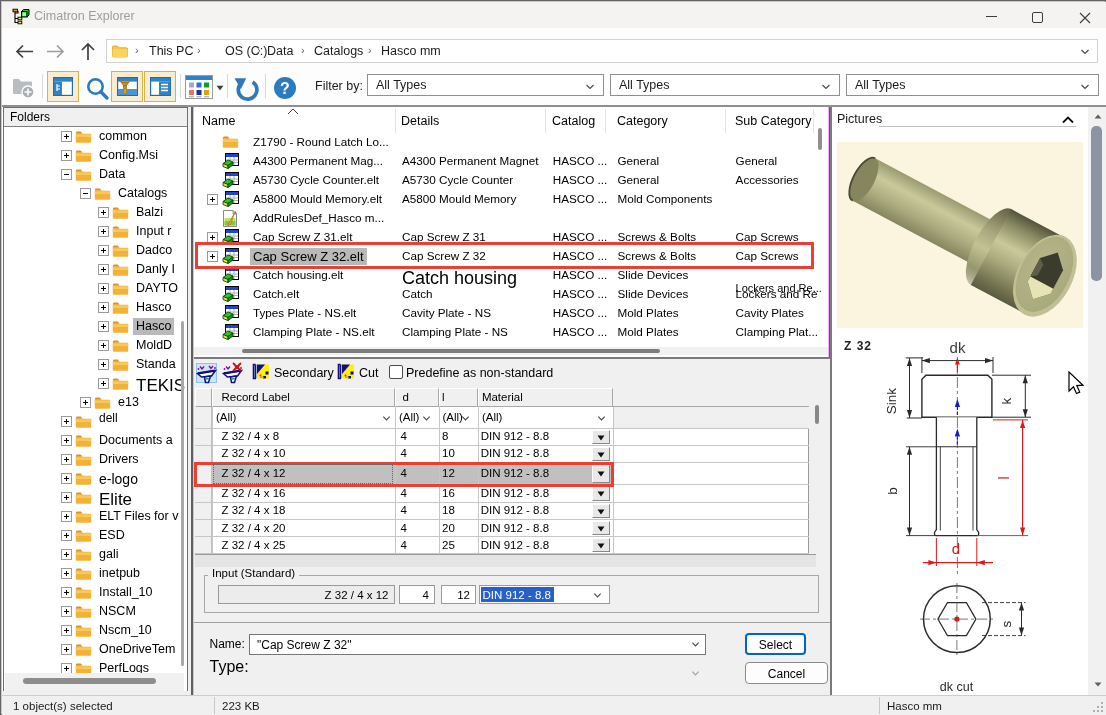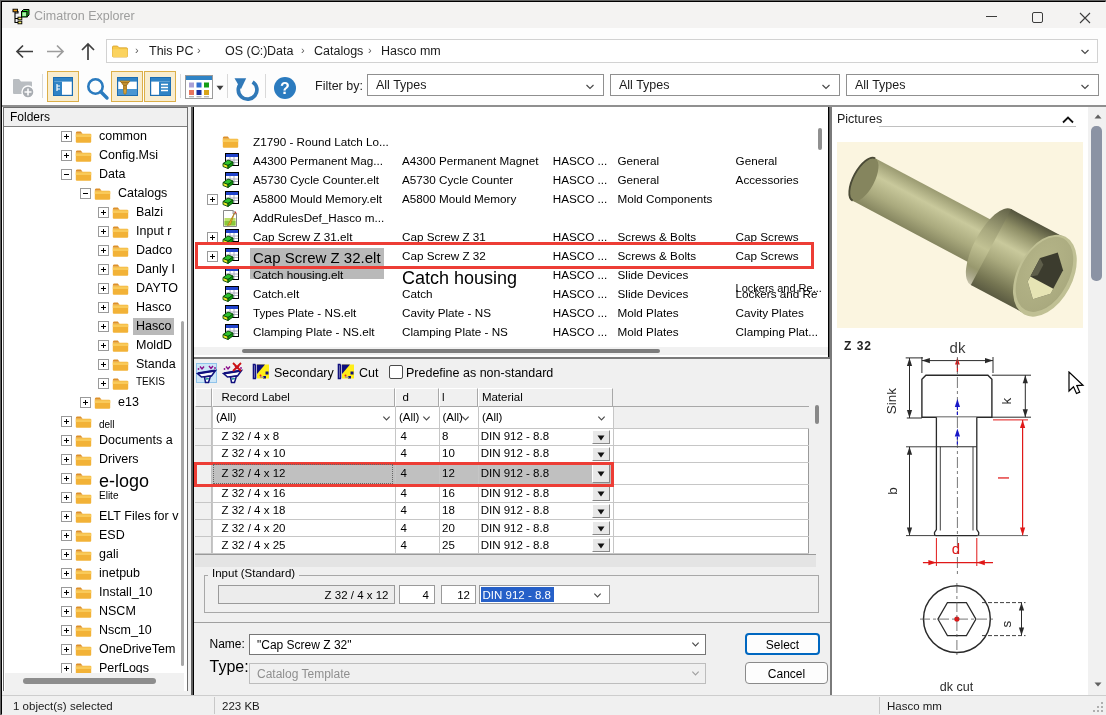"Cimatron Explorer" #win { background: #000000 -> #f0abfc }
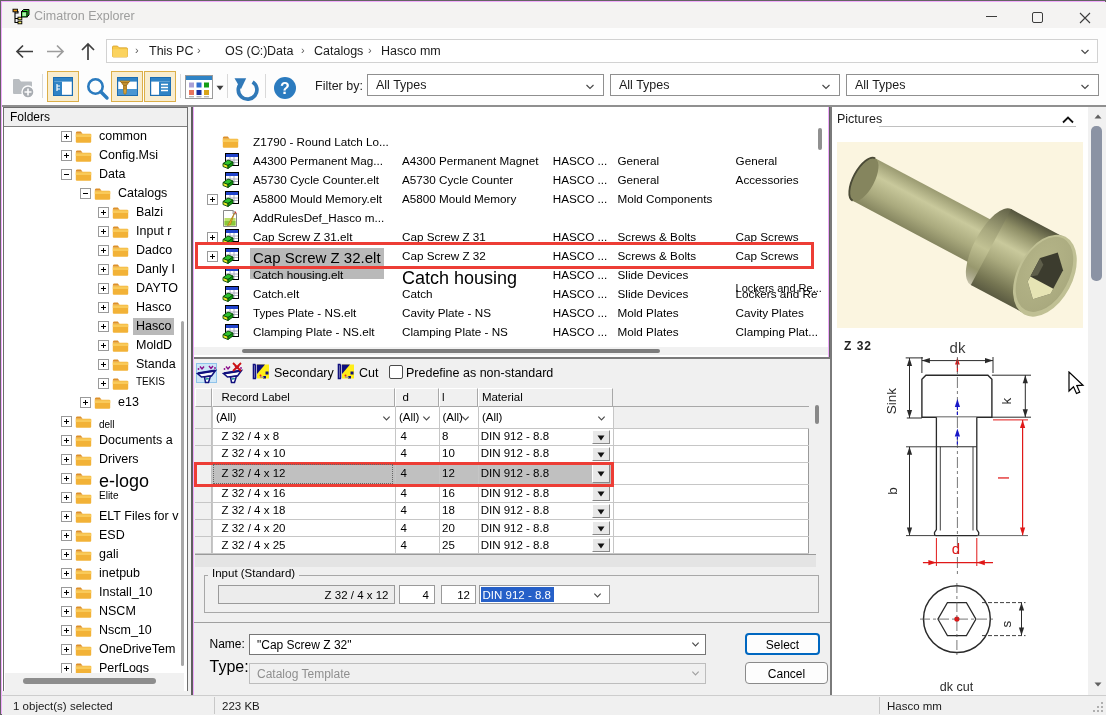"Name" div { html: none -> <div> <div>Name</div> <svg> <path></path> </svg> <div>Details</div> <div>Catalog</div> <div>Category</div> <div>Sub Category</div> <div></div> <div></div> <div></div> <div></div> <div></div> </div> }
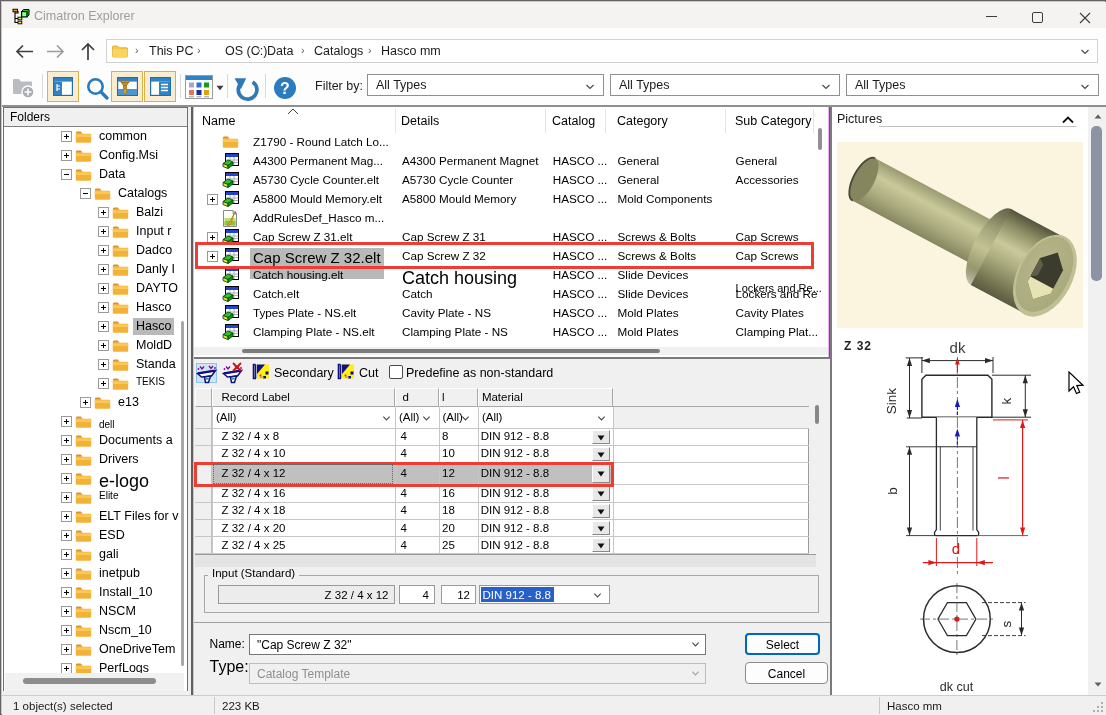"Cap Screw Z 32.elt" div.abs { font-size: 15px -> 13px; height: 31px -> 17px }
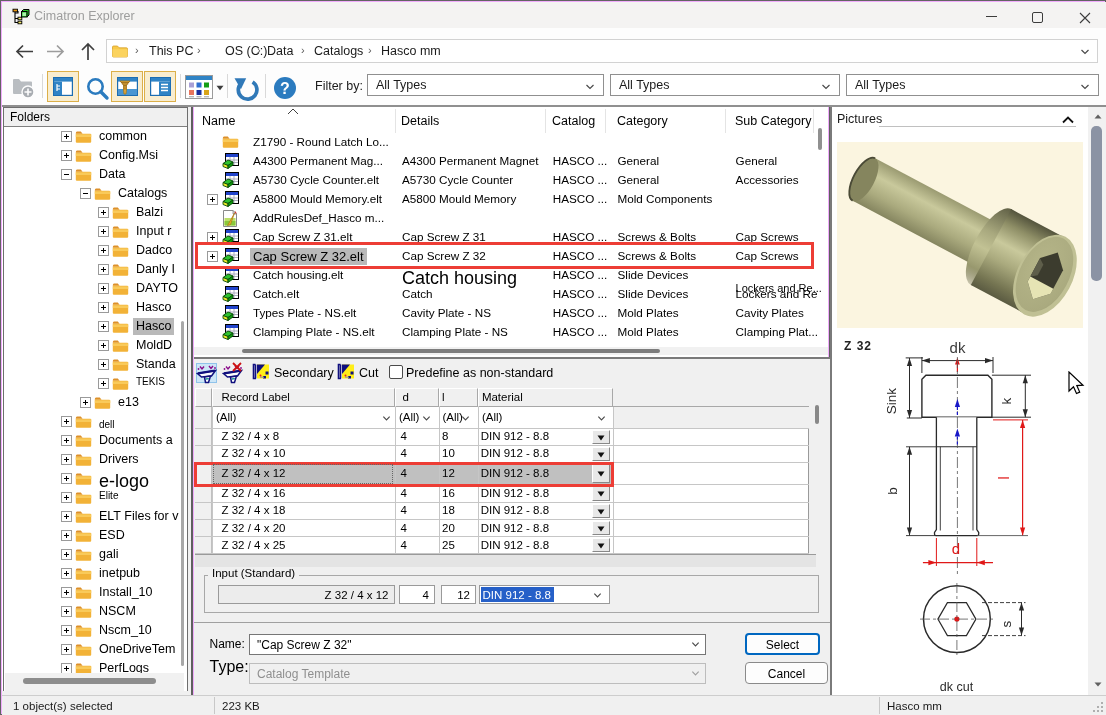"TEKIS" div.abs { font-size: 10px -> 17px }
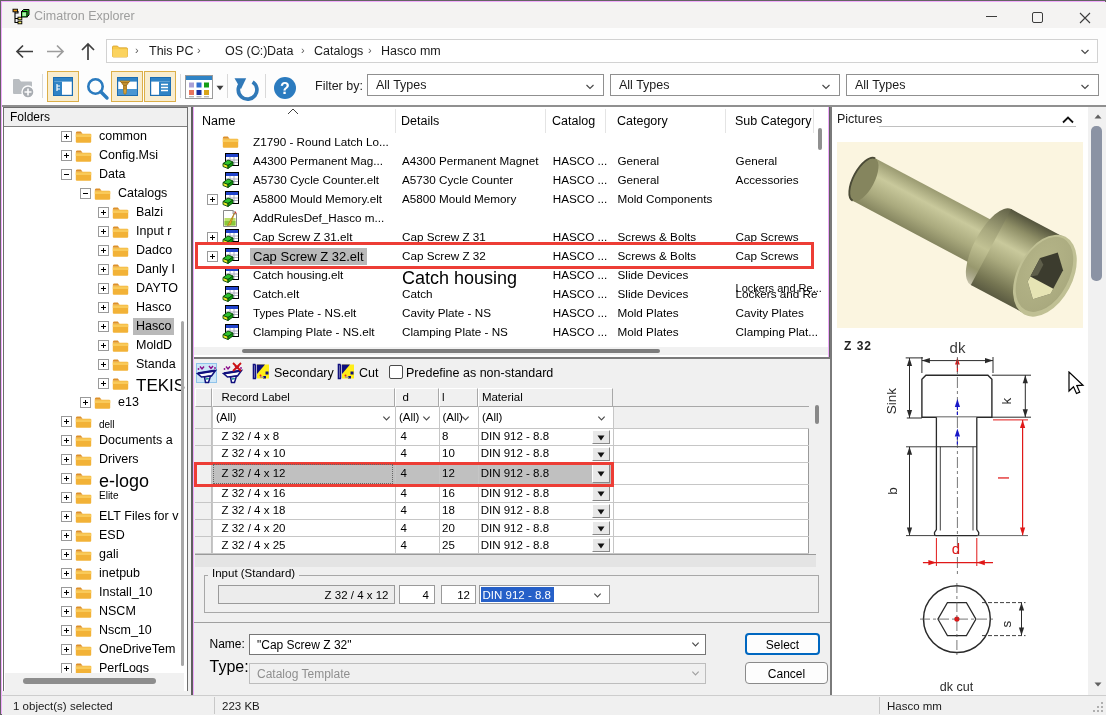"dell" div.abs { font-size: 10px -> 12px; top: 312px -> 304px }
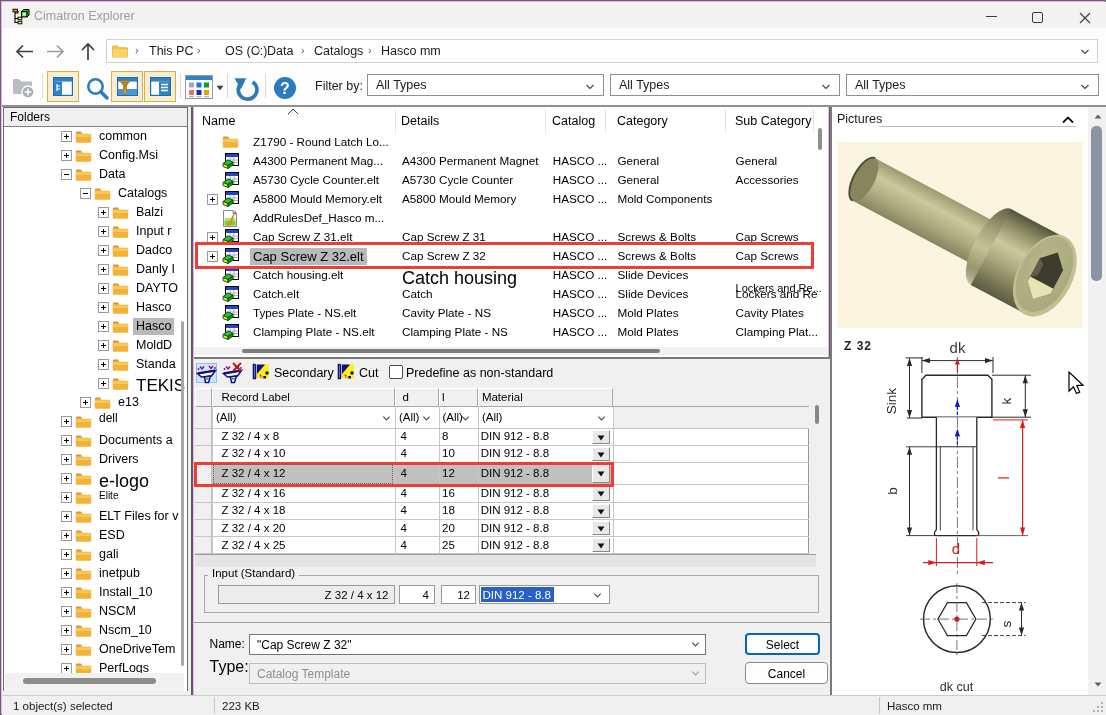"e-logo" div.abs { font-size: 18px -> 14px }
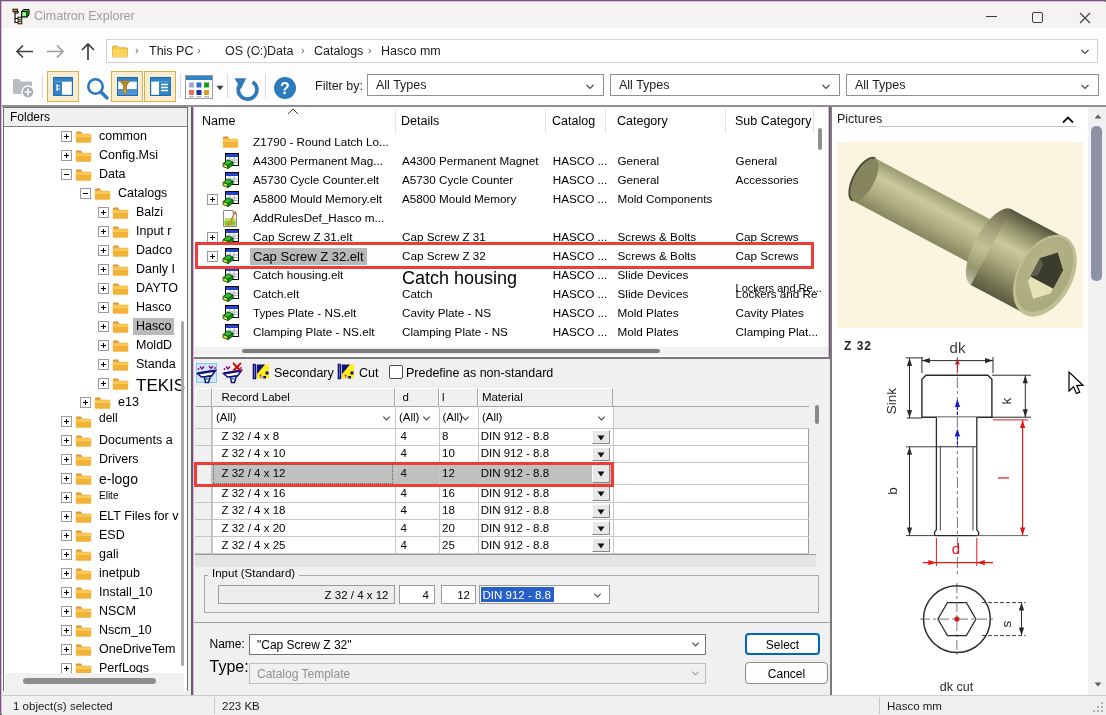"Elite" div.abs { font-size: 10px -> 17px }
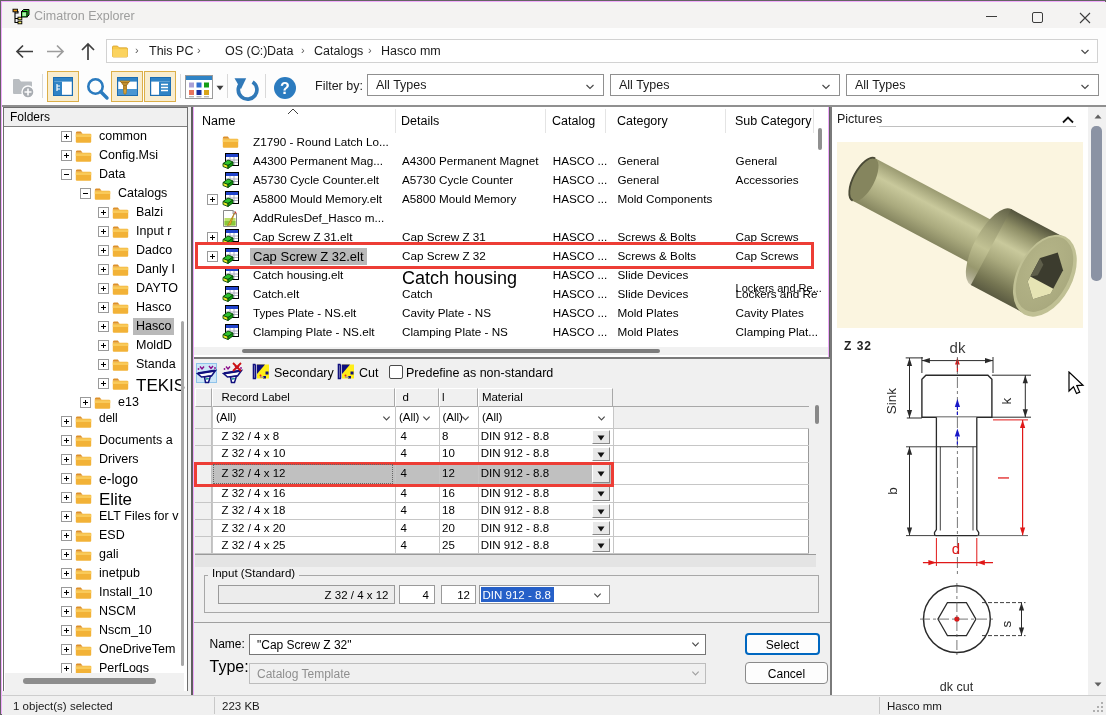"Select" div.abs { width: 75px -> 61px }
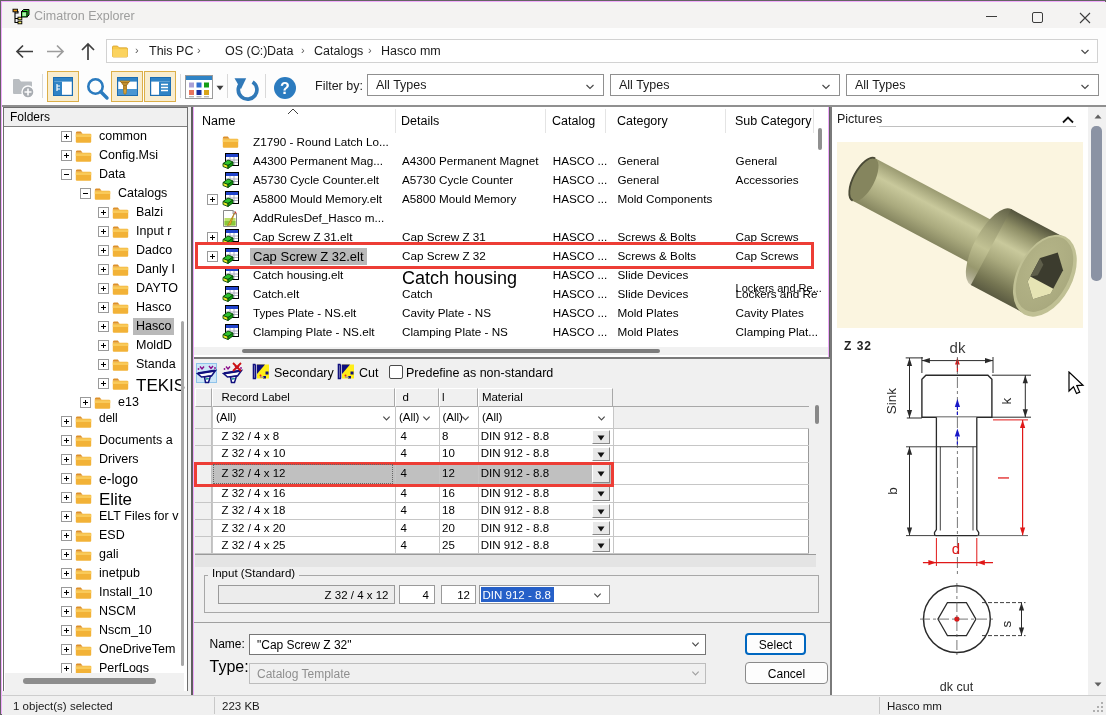"Catalog Template" div.abs { html: <div> <span>Catalog Template</span> </div> -> none }
